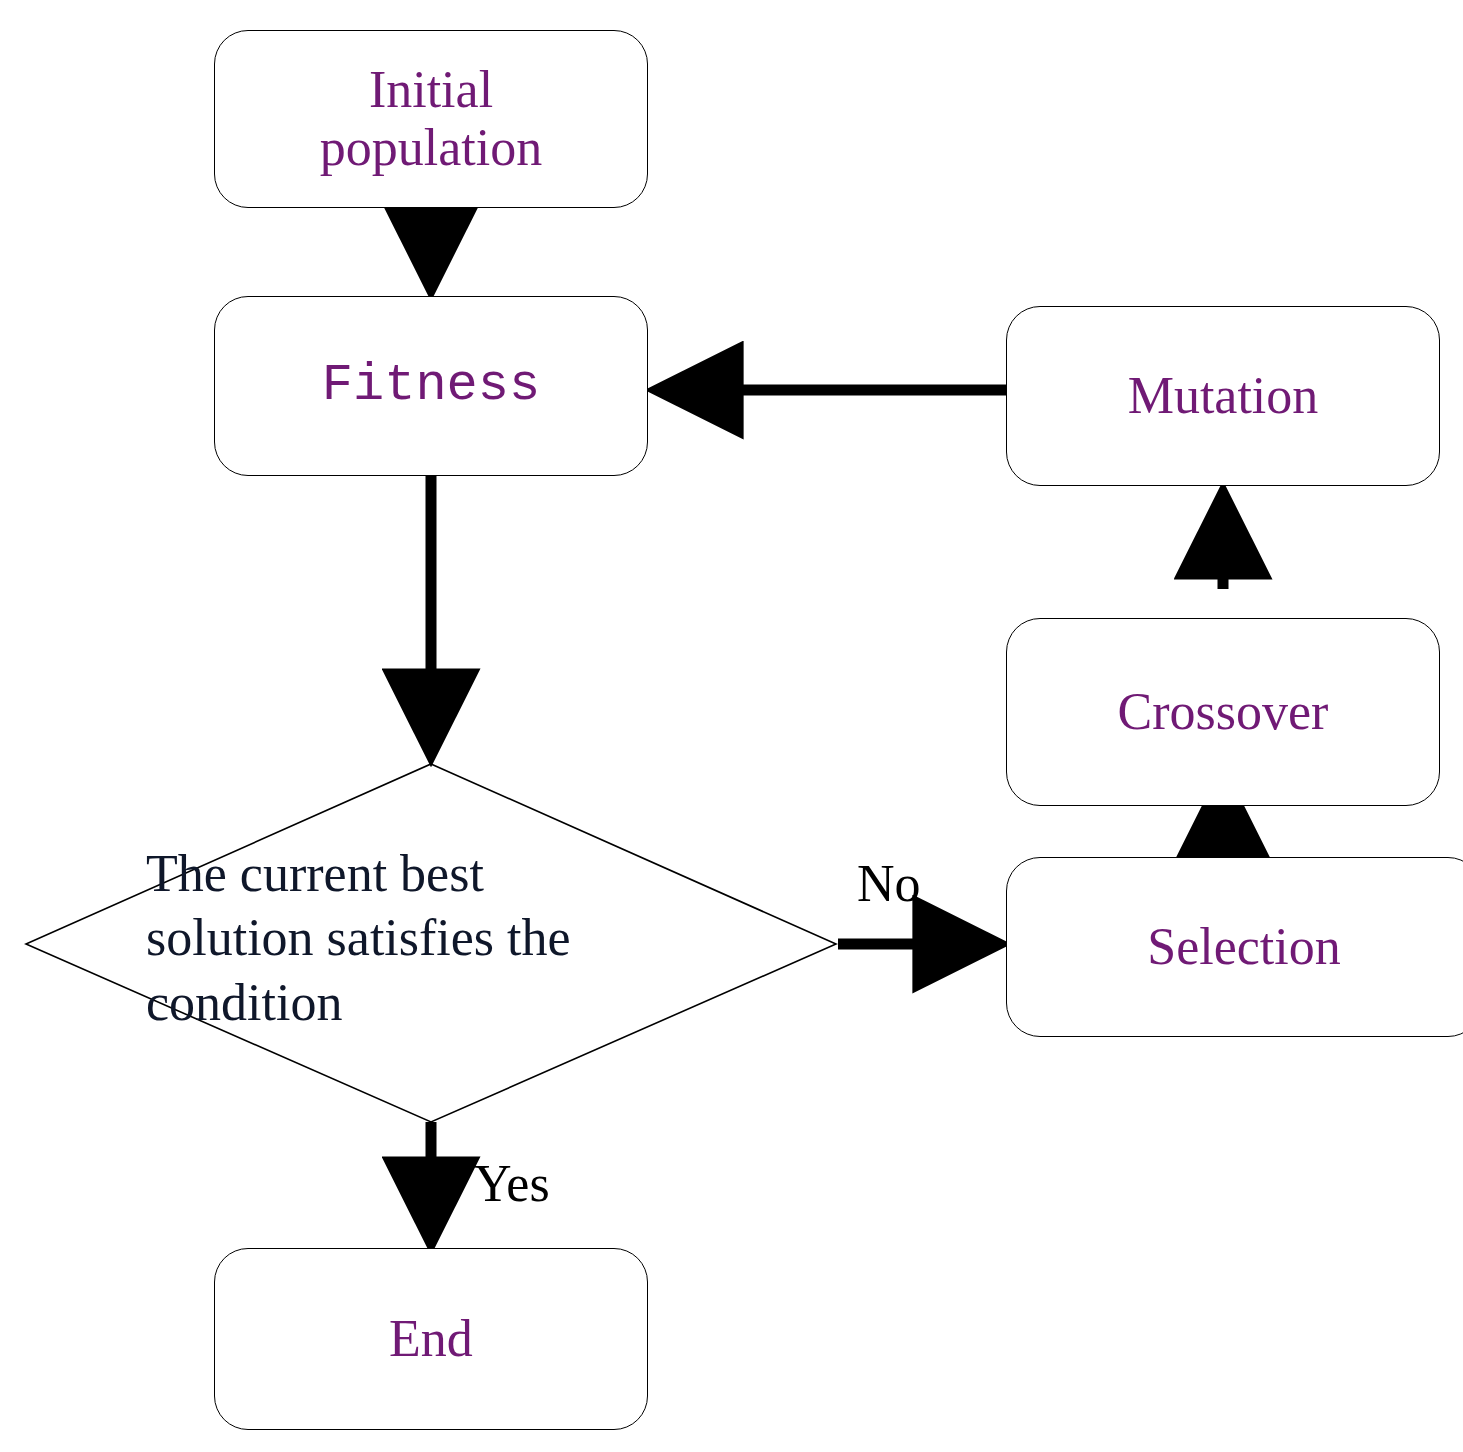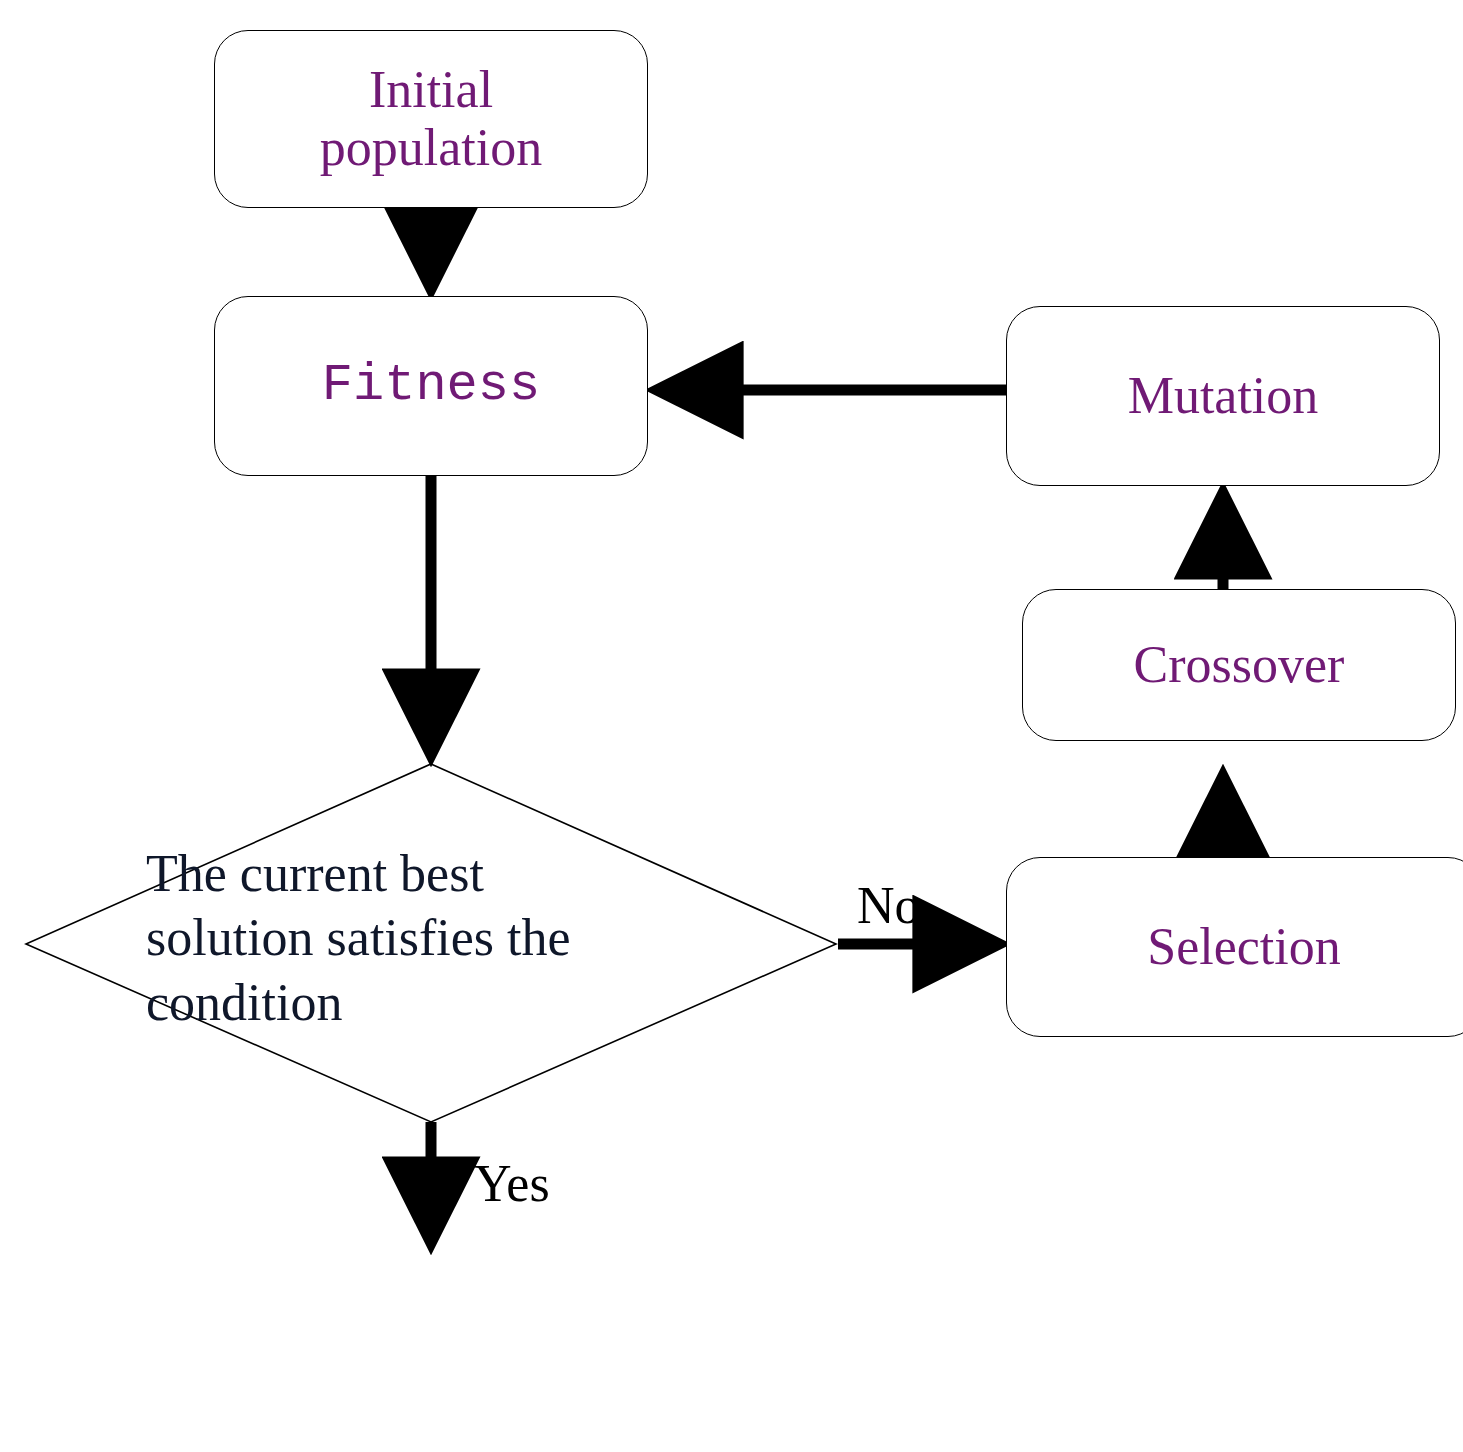"Crossover" div.node-box { height: 152px -> 188px; margin-left: 16px -> none; top: 589px -> 618px }
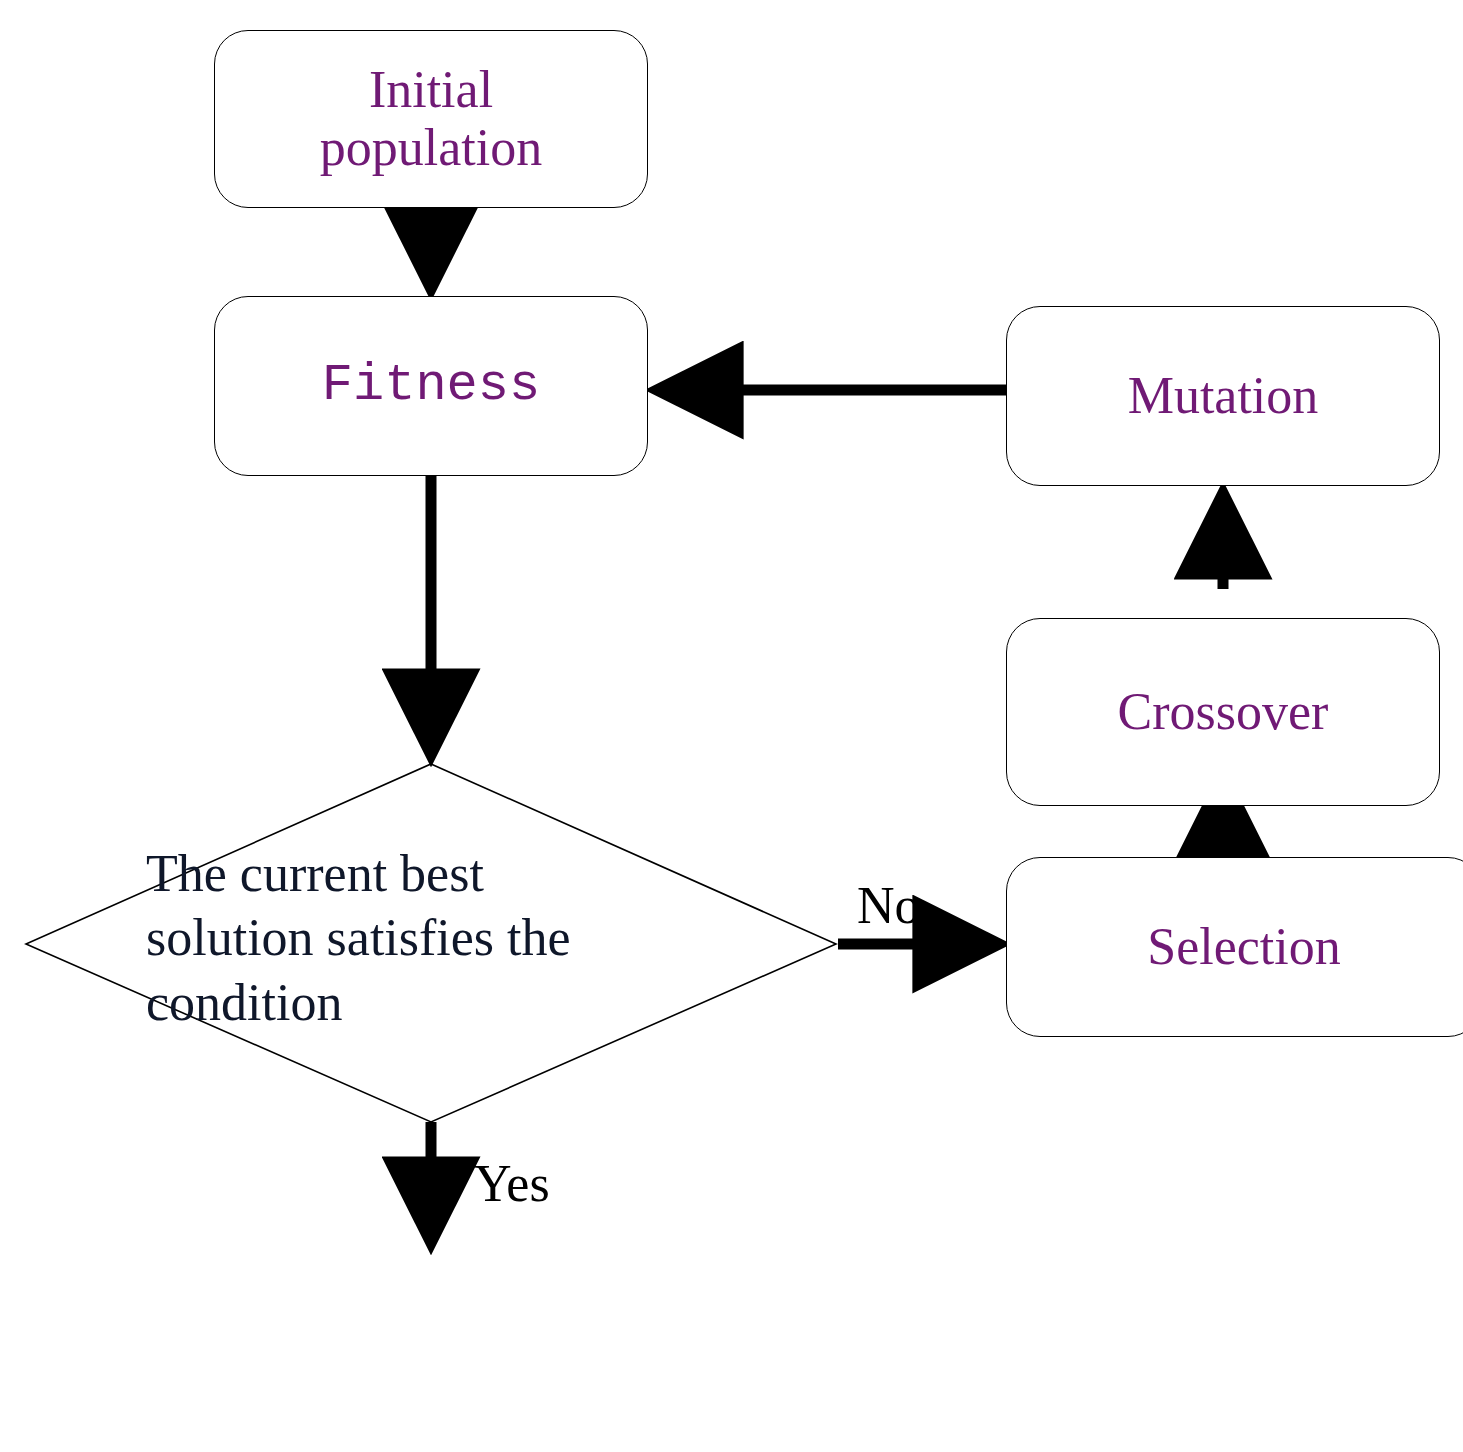"No" div.edge-label { top: 880px -> 858px }
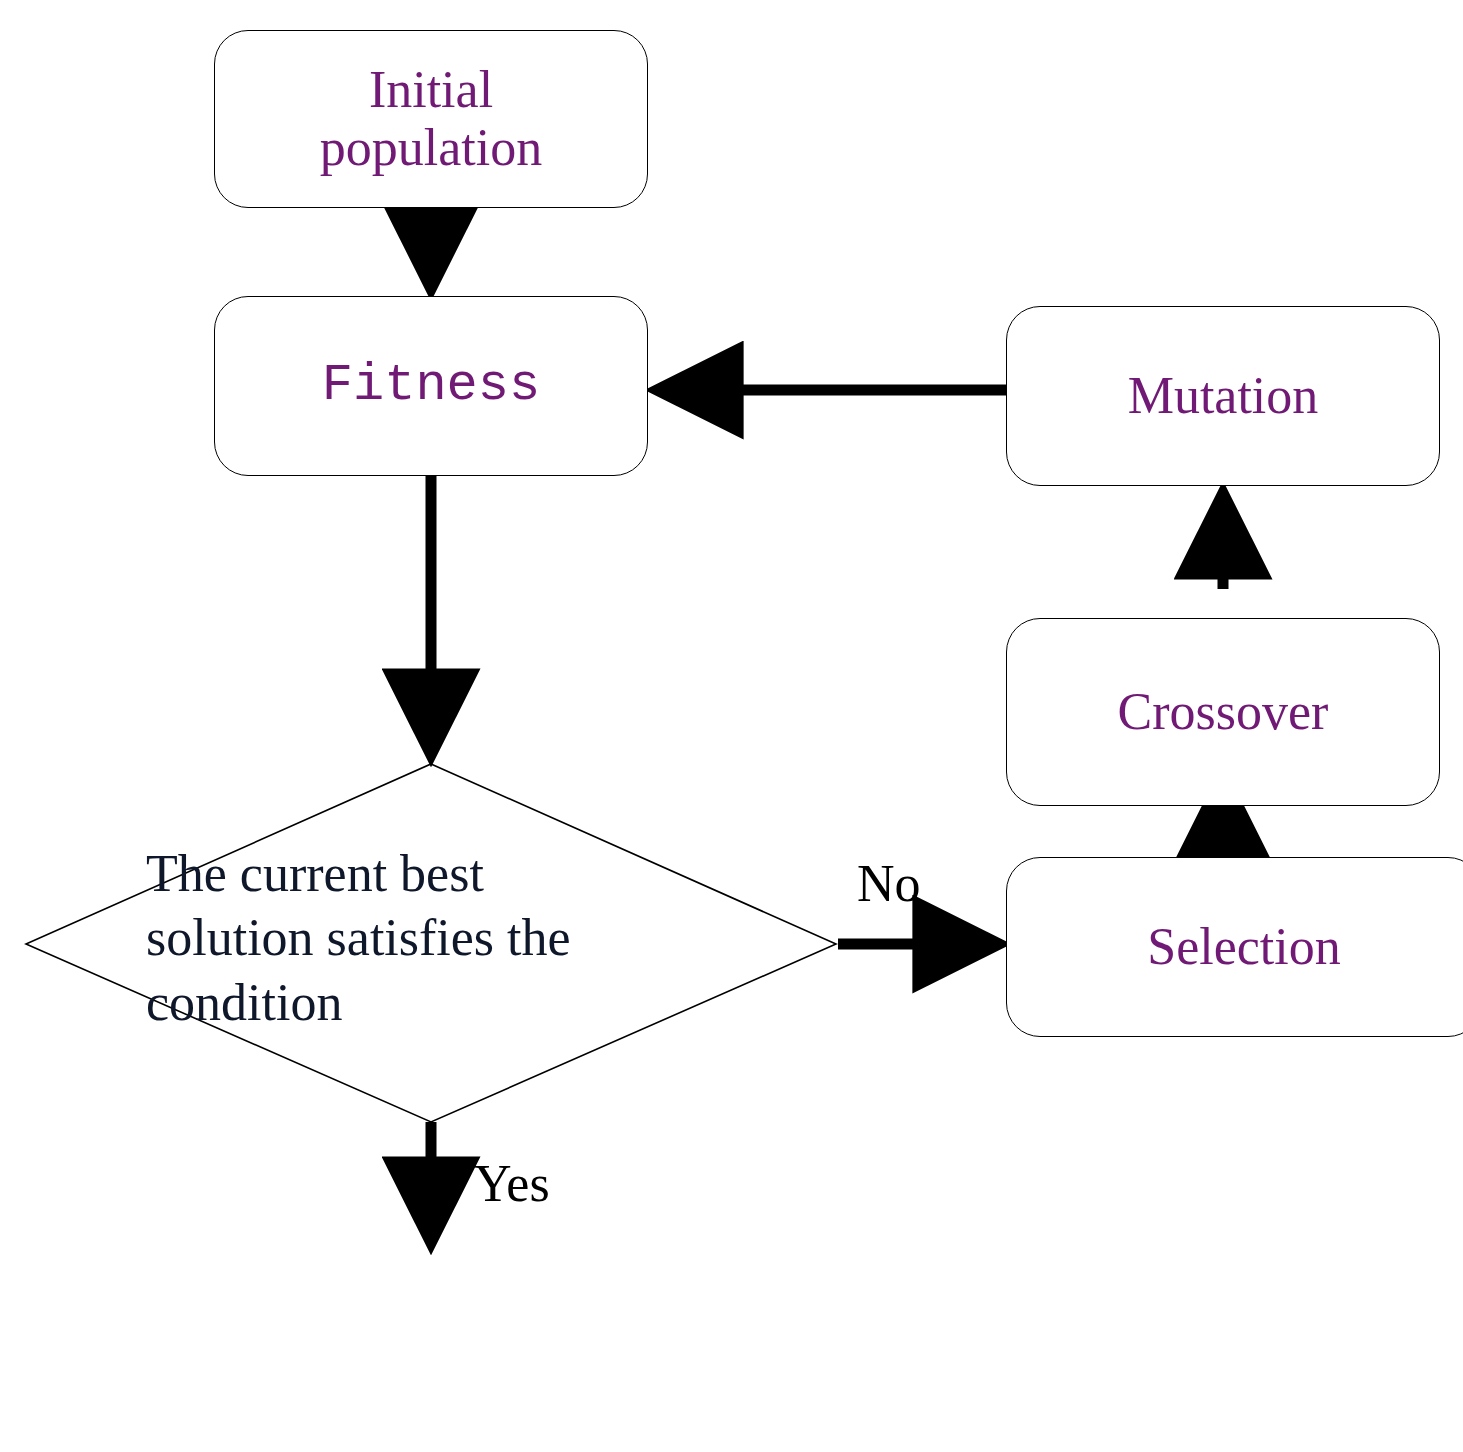"End" div.node-box { html: none -> <div> <span>End</span> </div> }
